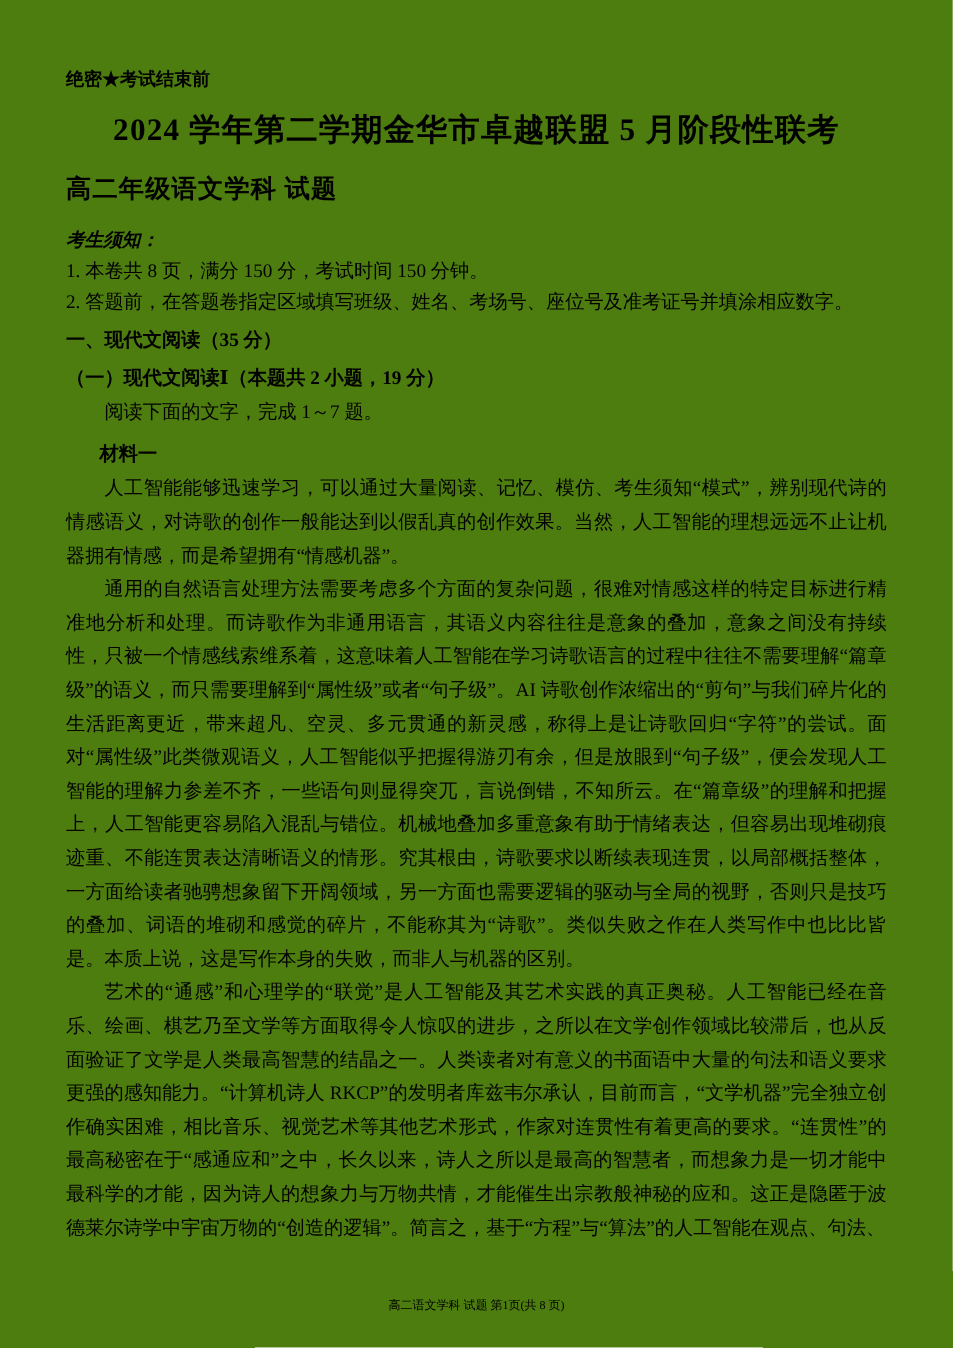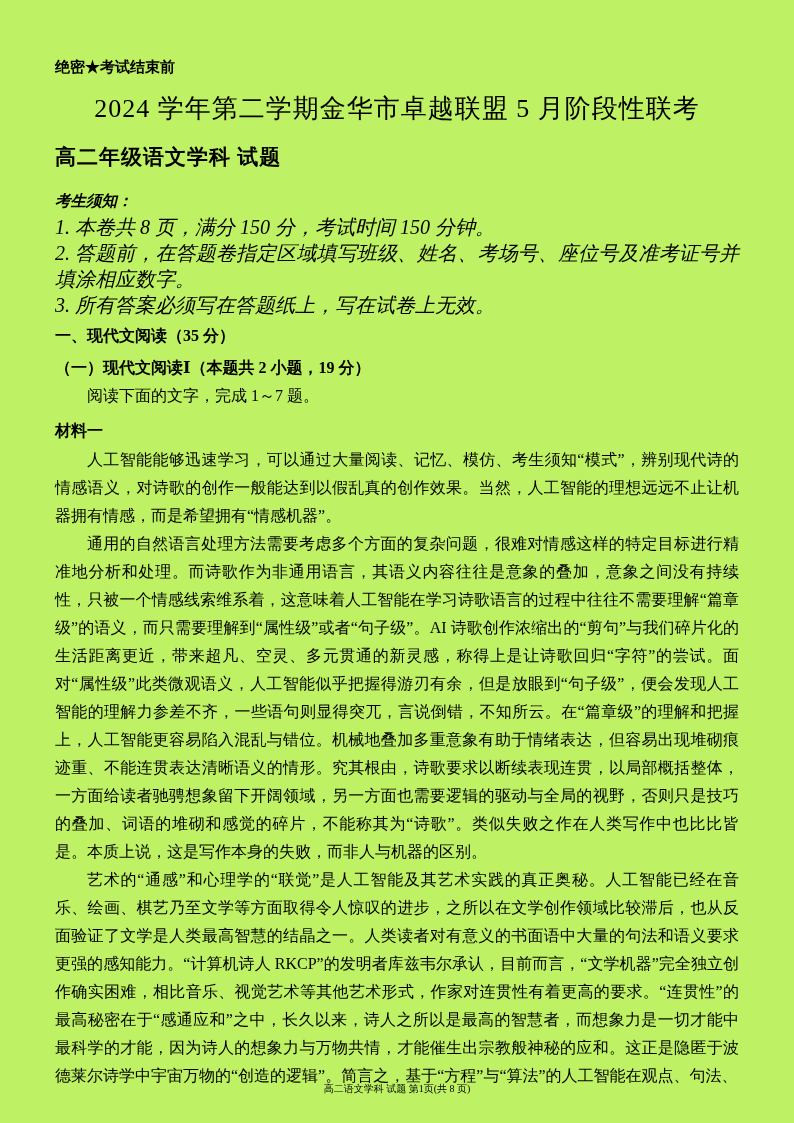"绝密★考试结束前" .page { background: #bef264 -> #4d7c0f }
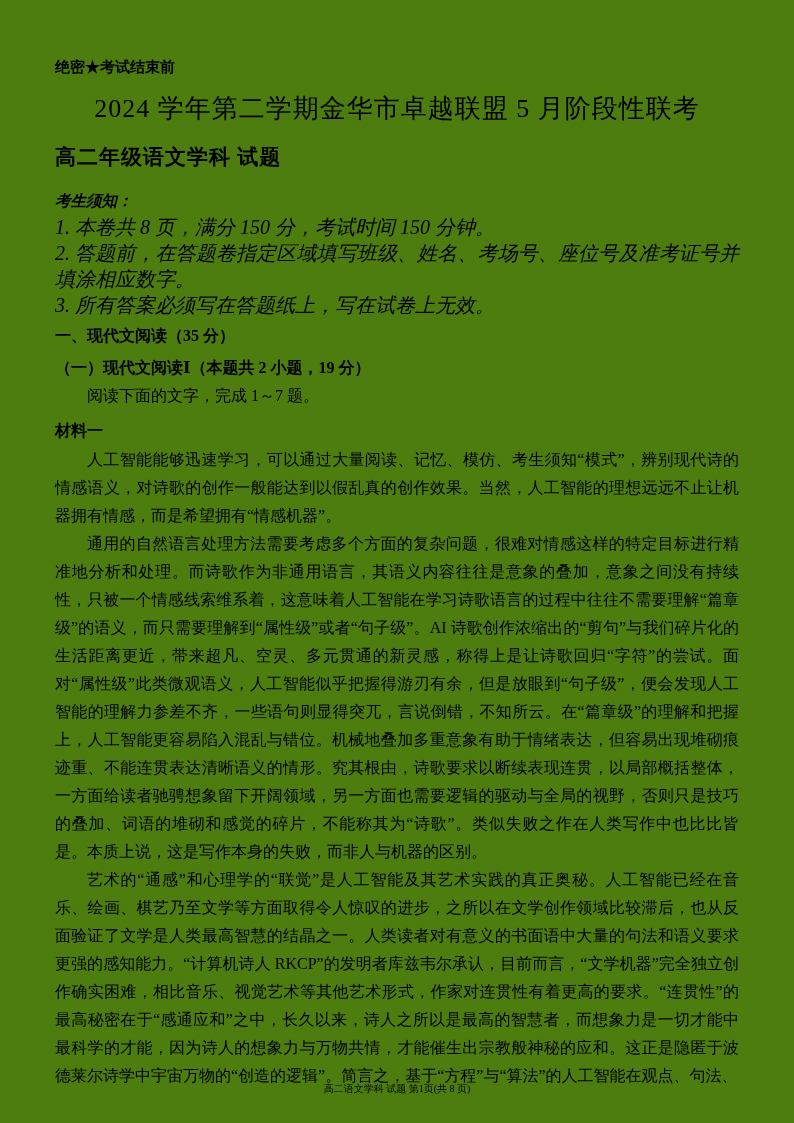"2024 学年第二学期金华市卓越联盟 5 月阶段性联考" .title { font-weight: normal -> bold }
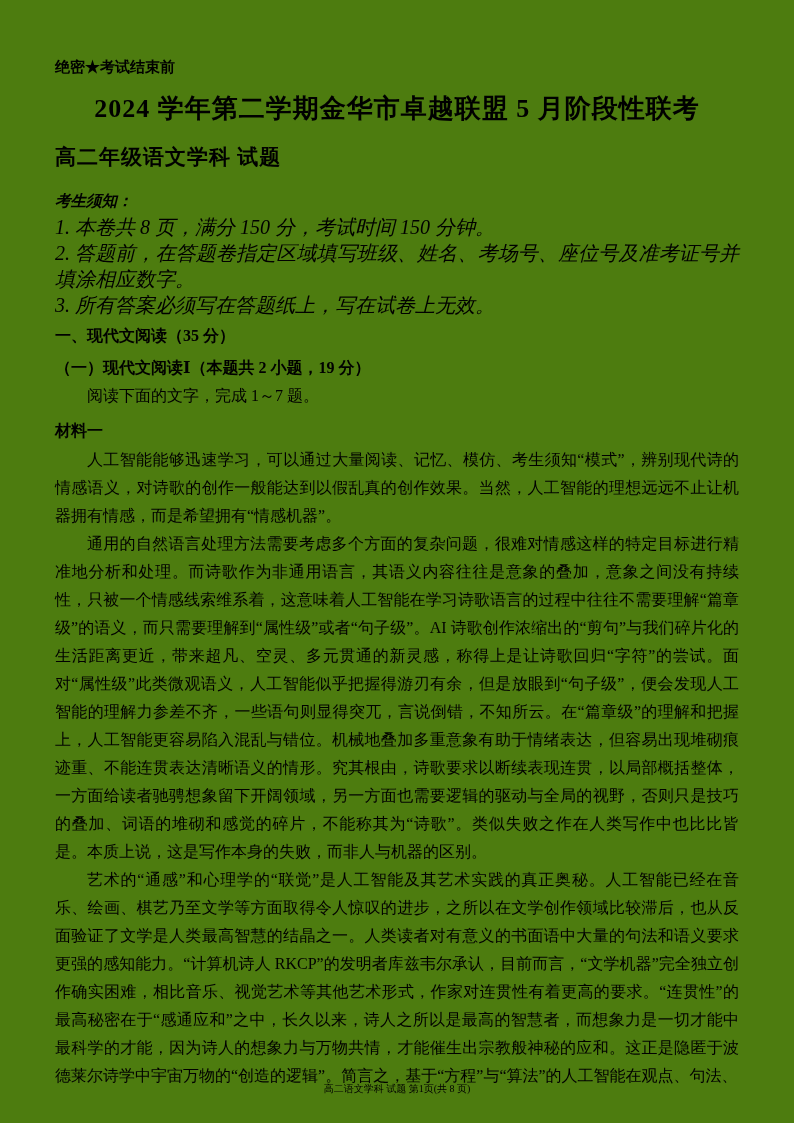"1. 本卷共 8 页，满分 150" .notice-item { font-size: 20px -> 16px; font-style: italic -> none }
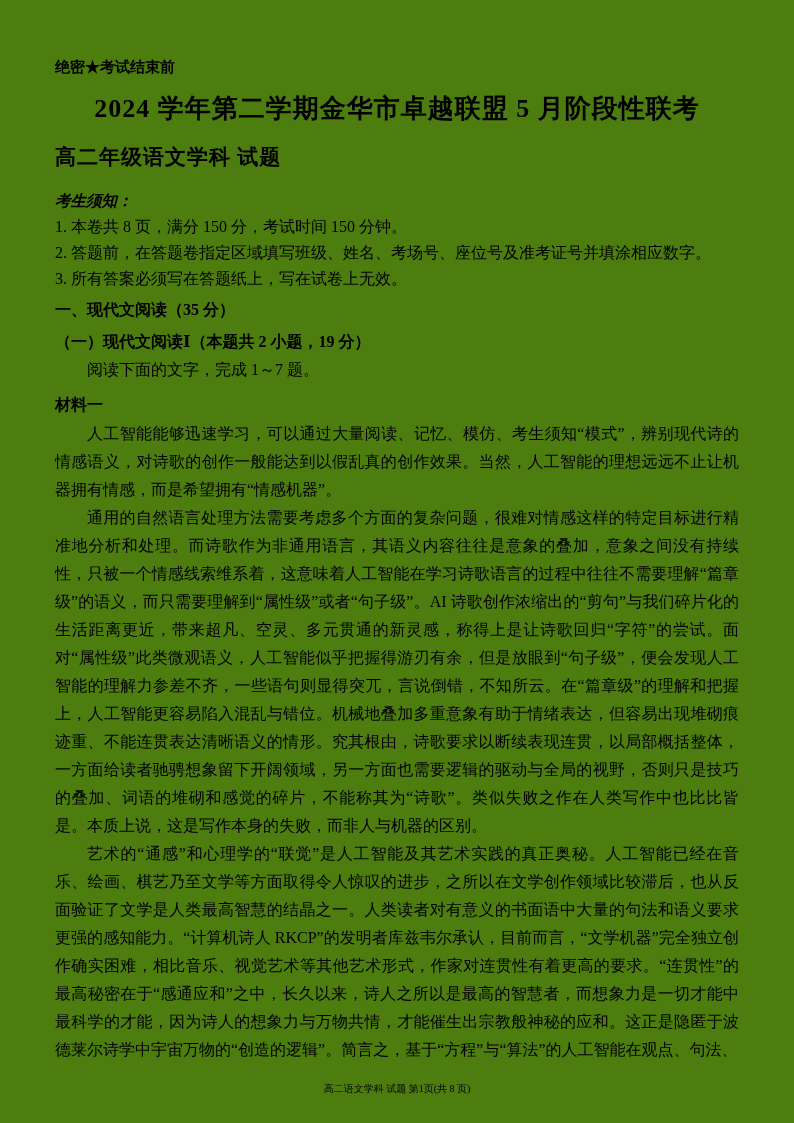"3. 所有答案必须写在答题纸上，写在试卷上无效。" div.notice-item { html: <div>3. 所有答案必须写在答题纸上，写在试卷上无效。</div> -> none }
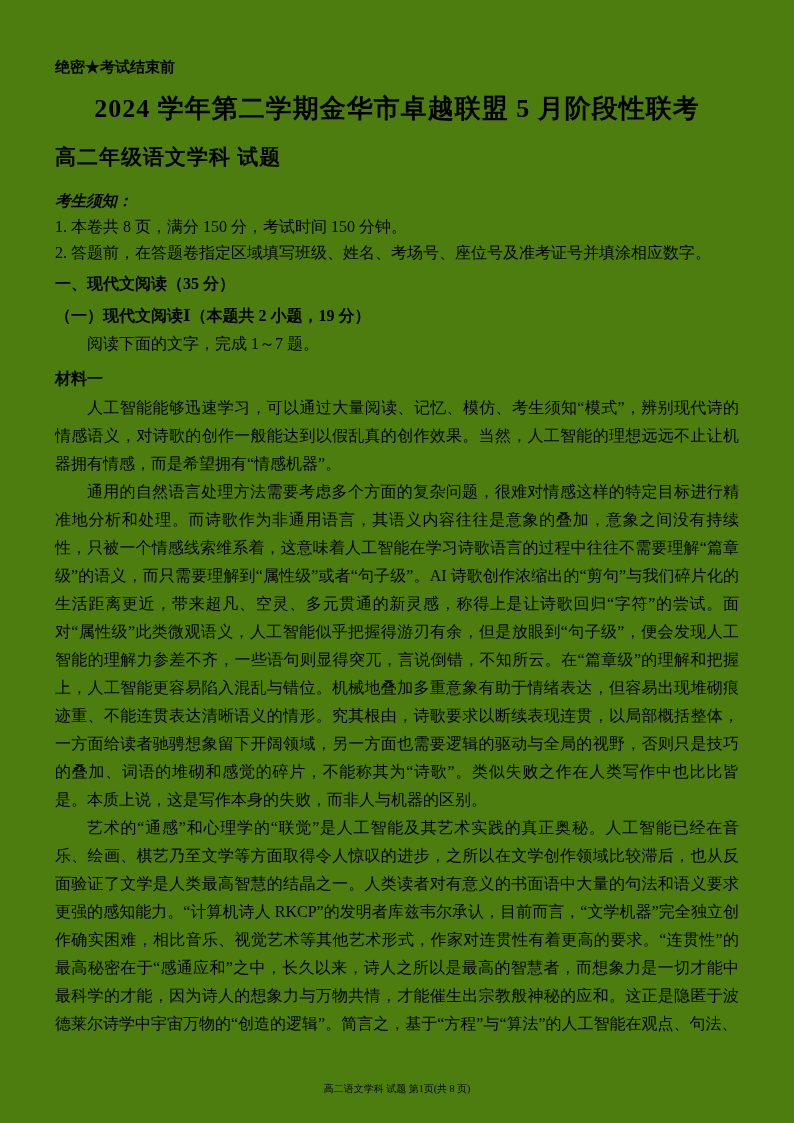"材料一" .material-label { margin-left: none -> 28px }
